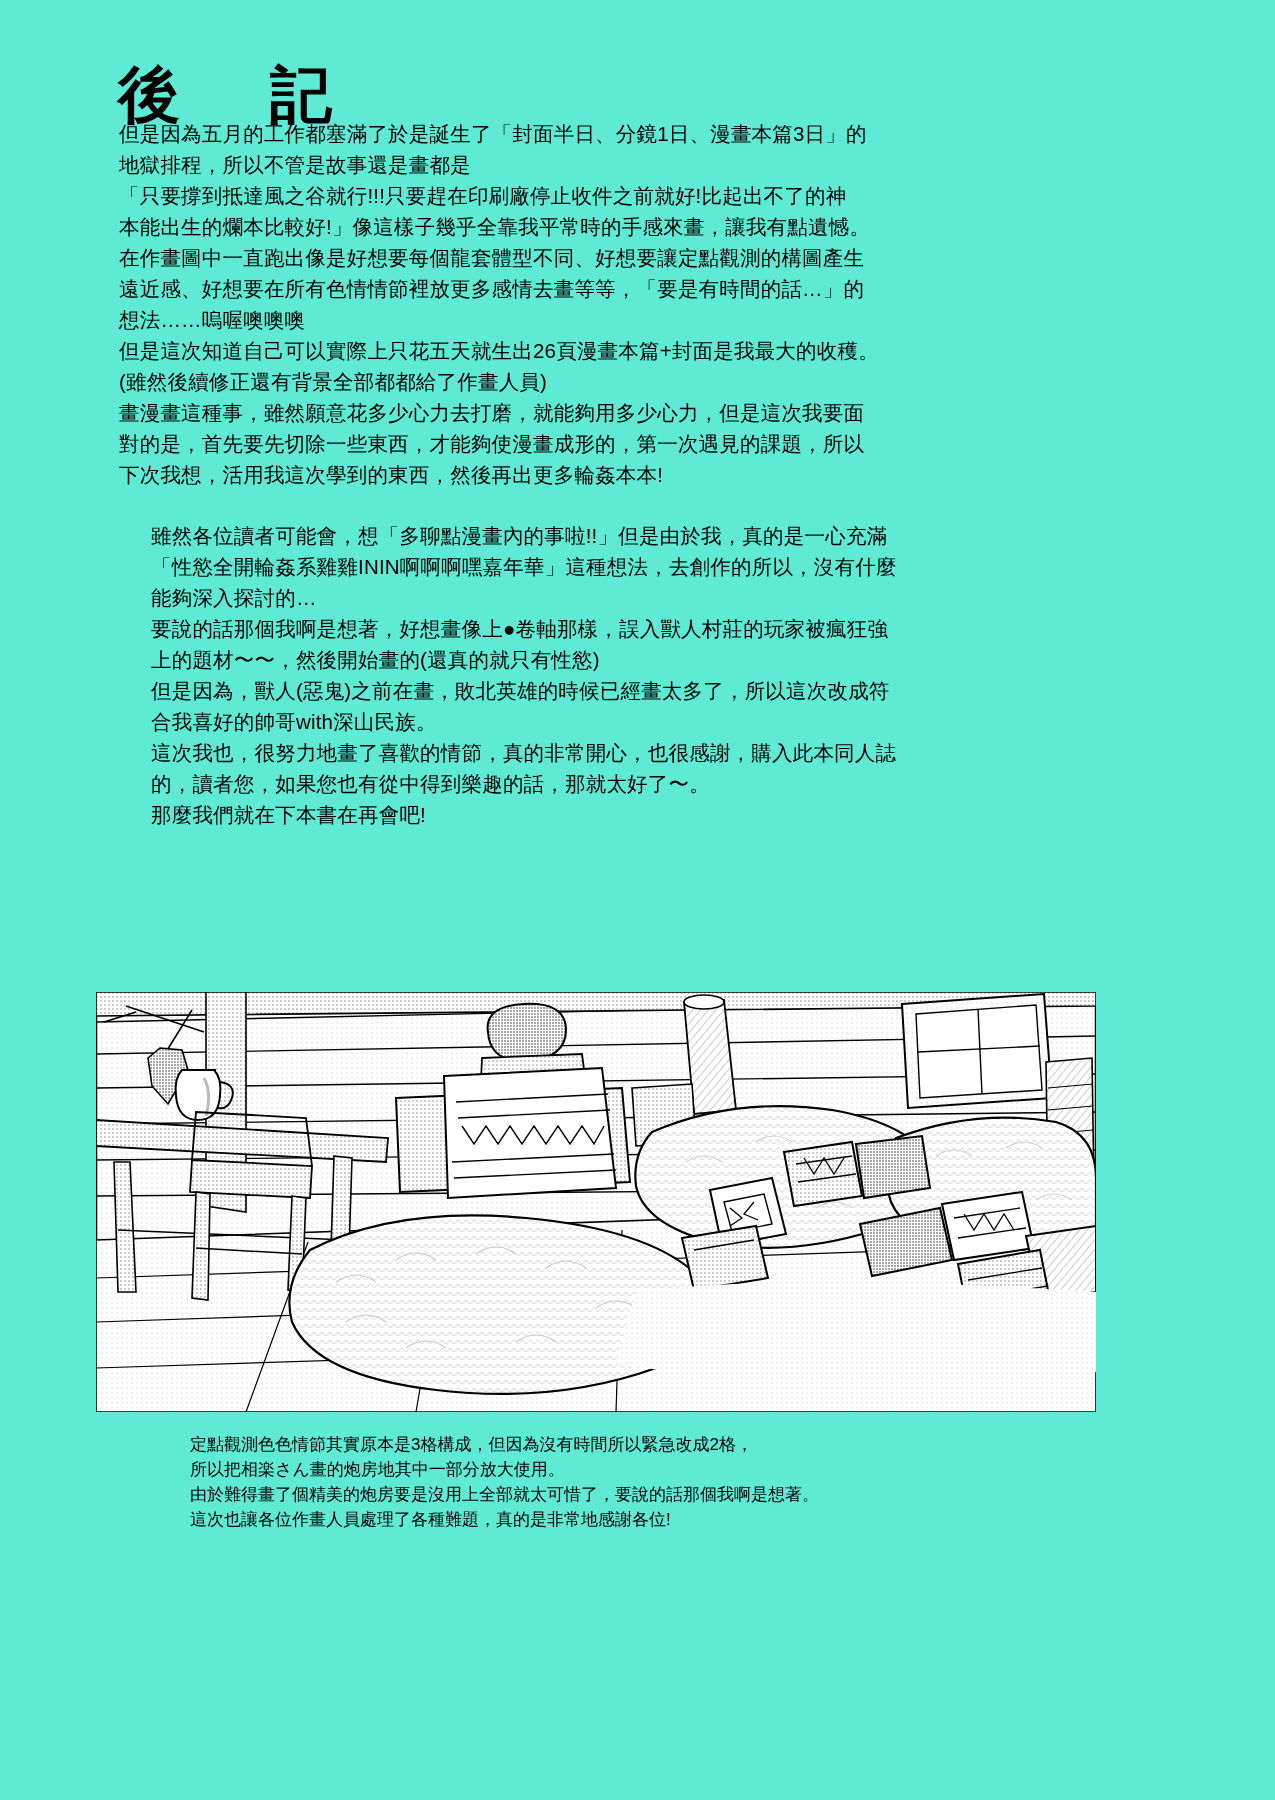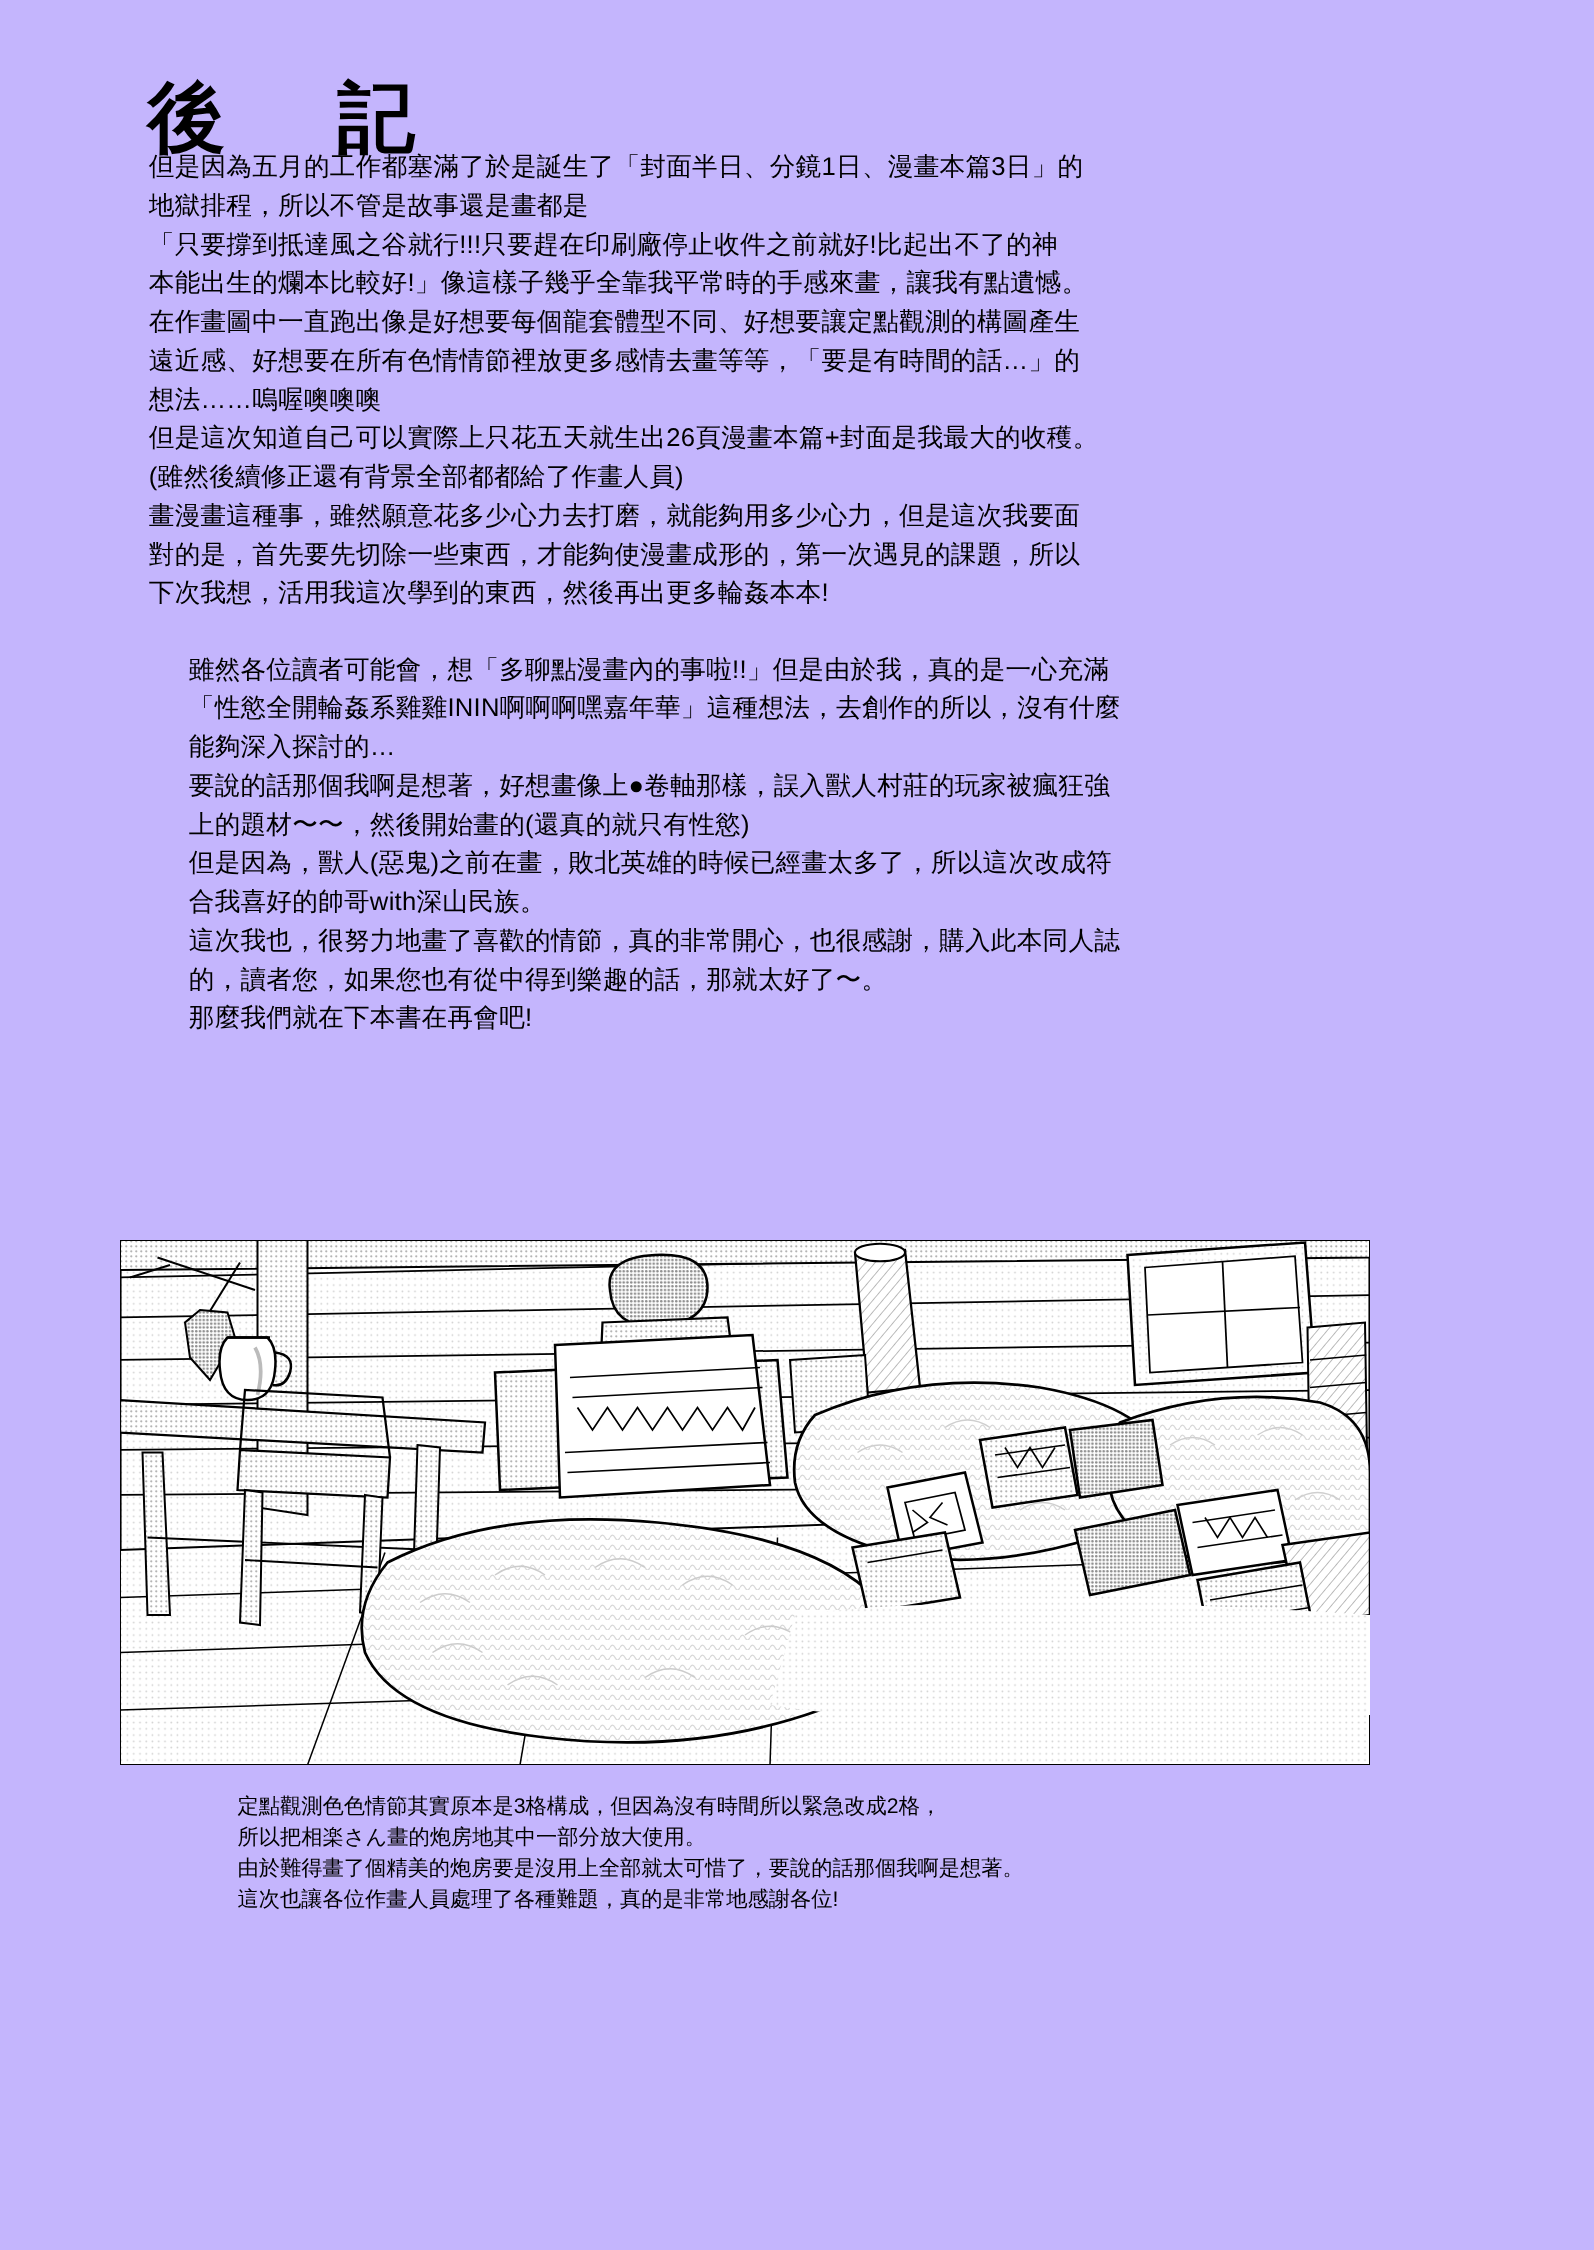"後 記" .page { background: #c4b5fd -> #5eead4 }
